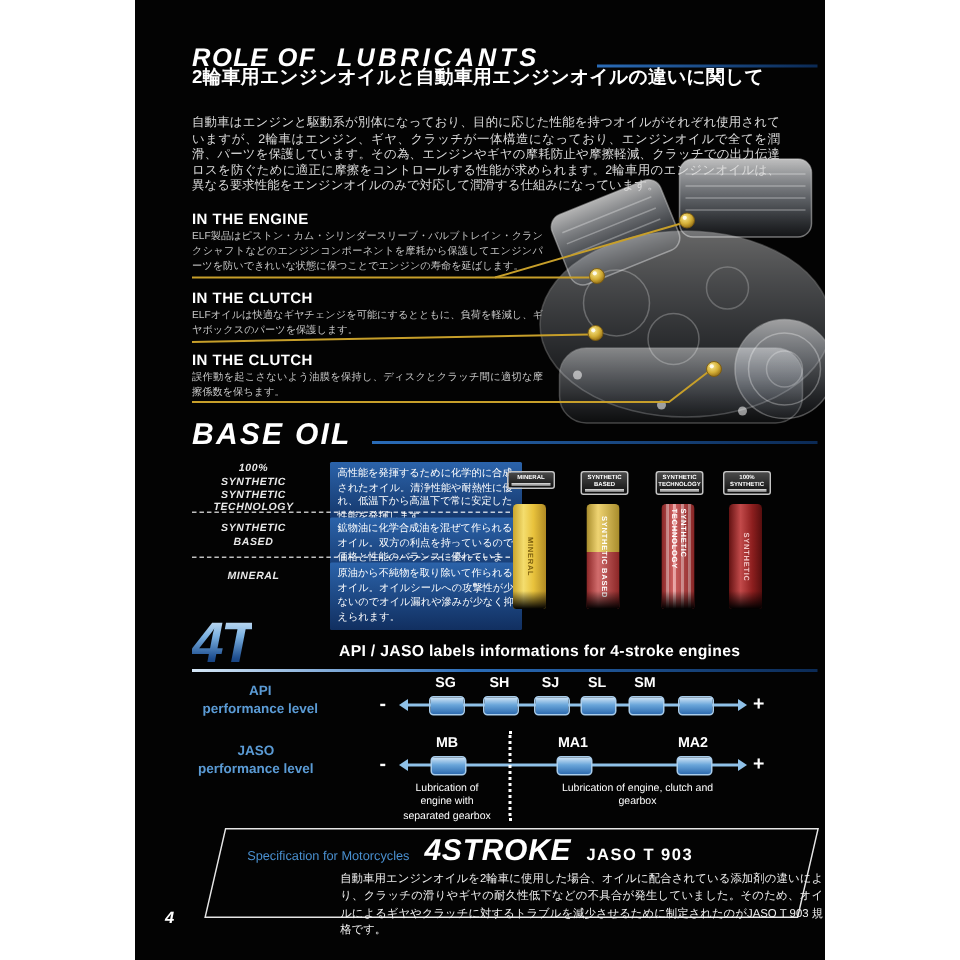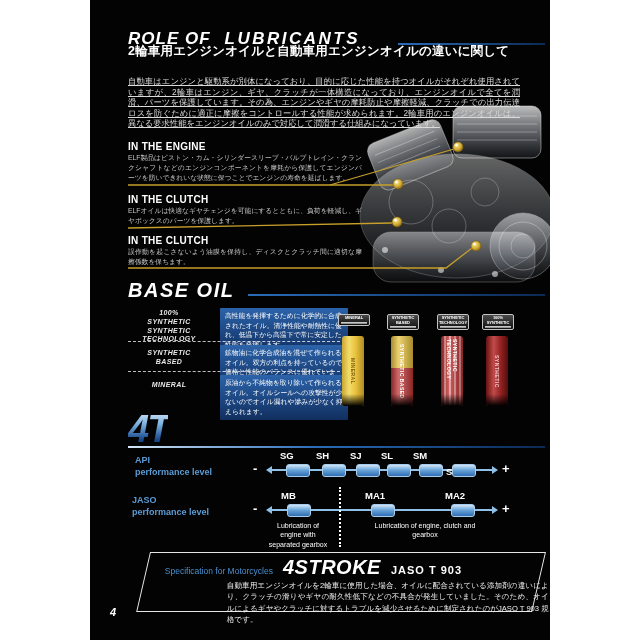"自動車はエンジンと駆動系が別体になっており、目的に応じた性能を持つオイルがそれぞ" .intro-b { text-decoration: underline -> none }
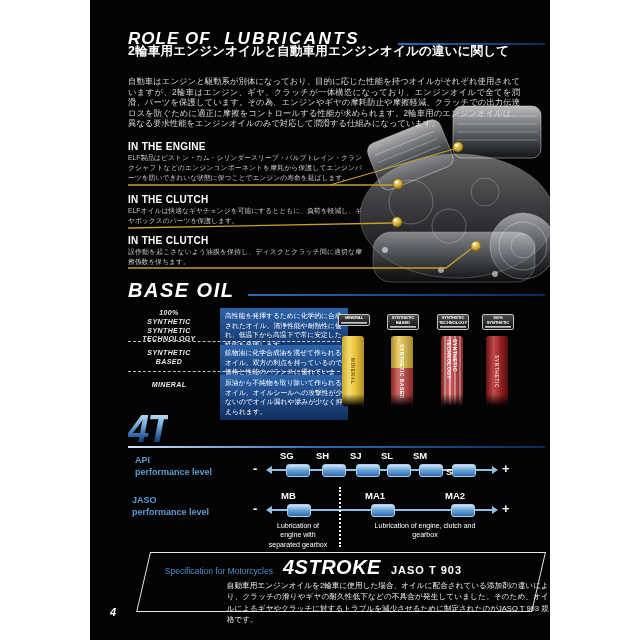"API / JASO labels informations" div.abs { html: none -> <div>API / JASO labels informations for 4-stroke engines</div> }
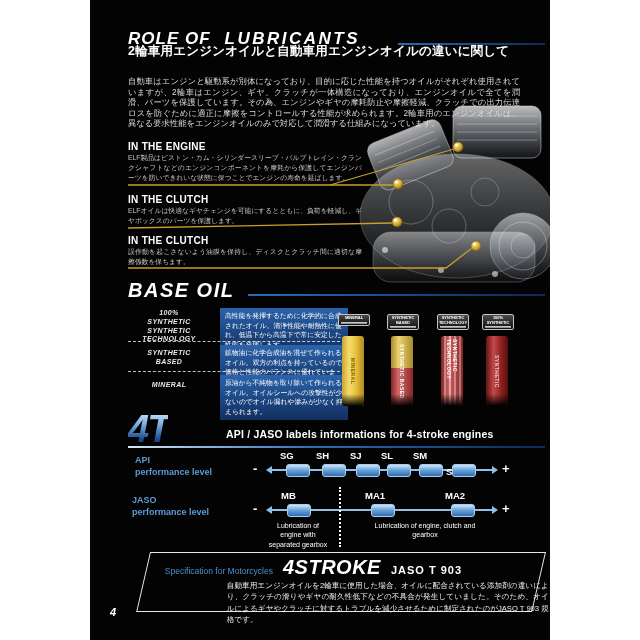"API" .scale-label { text-align: none -> center }
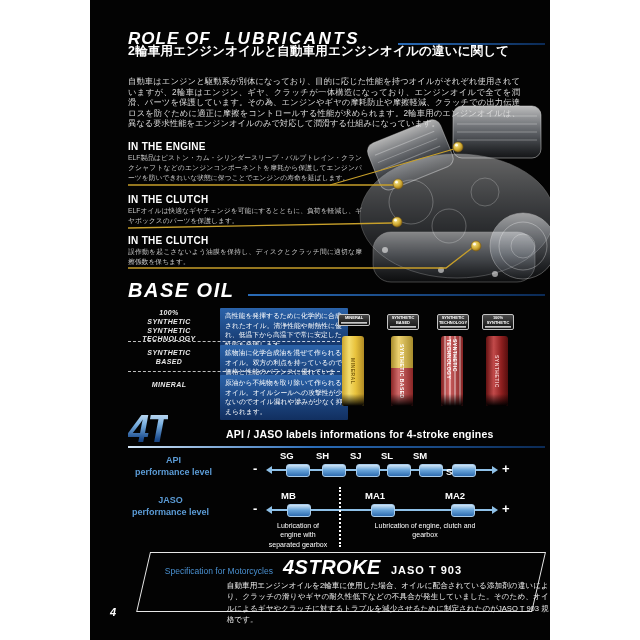"SG" .glabel { text-align: none -> center }
